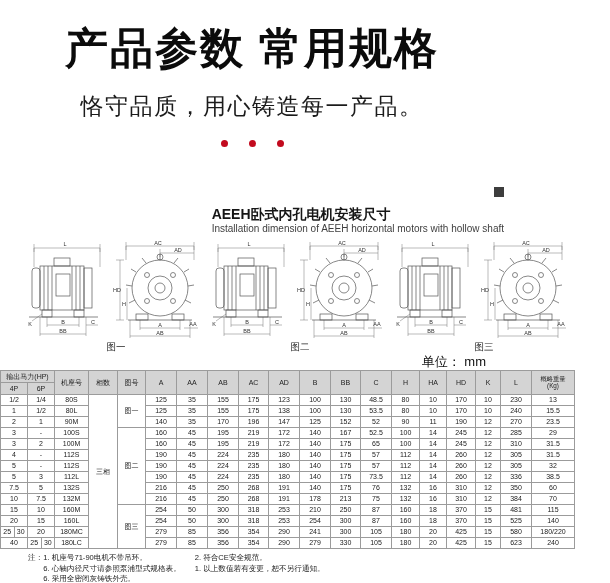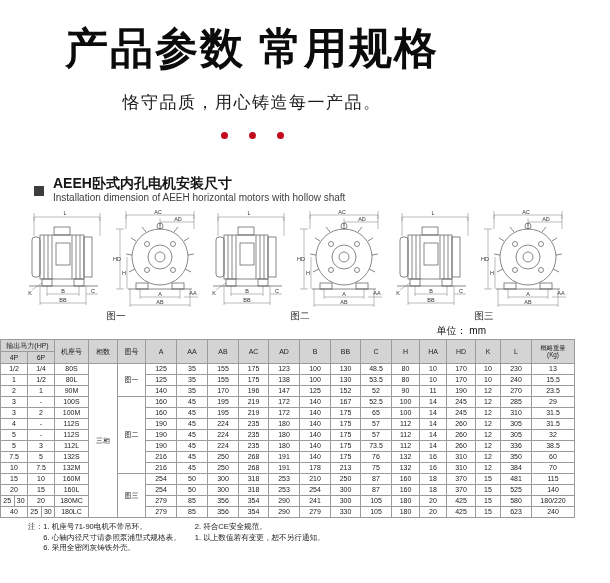"恪守品质，用心铸造每一产品。" .hero .sub { font-size: 17px -> 23px }
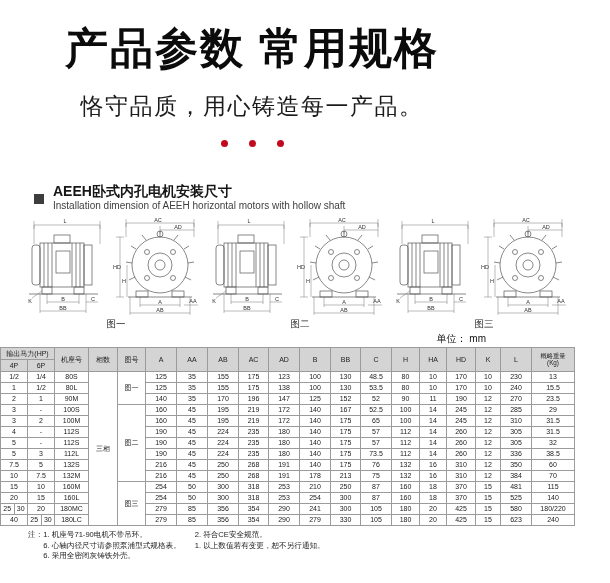"AEEH卧式内孔电机安装尺寸" .sec-head { align-items: center -> flex-end; flex-direction: none -> column }
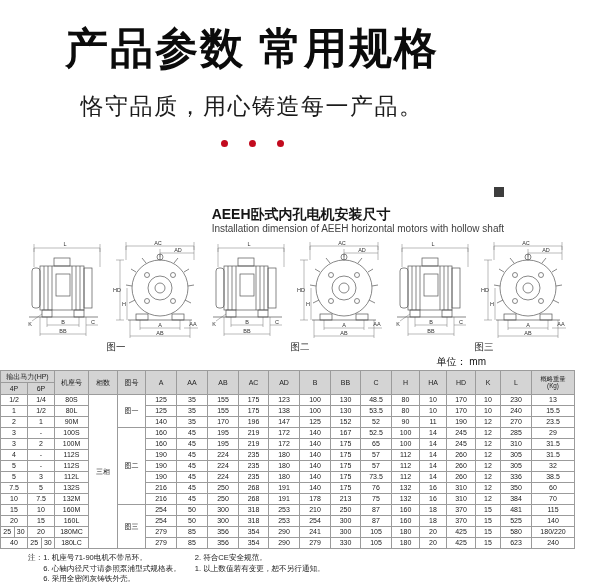"单位： mm" .unit-line { font-size: 10px -> 13px }
